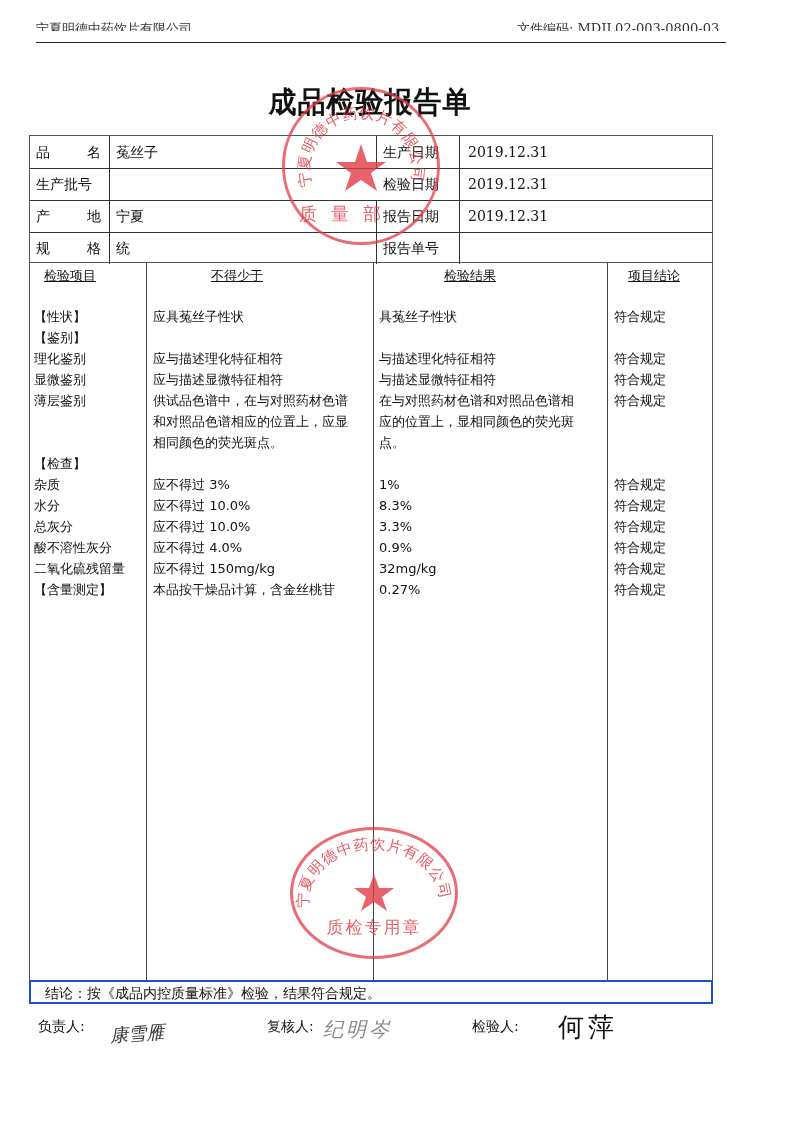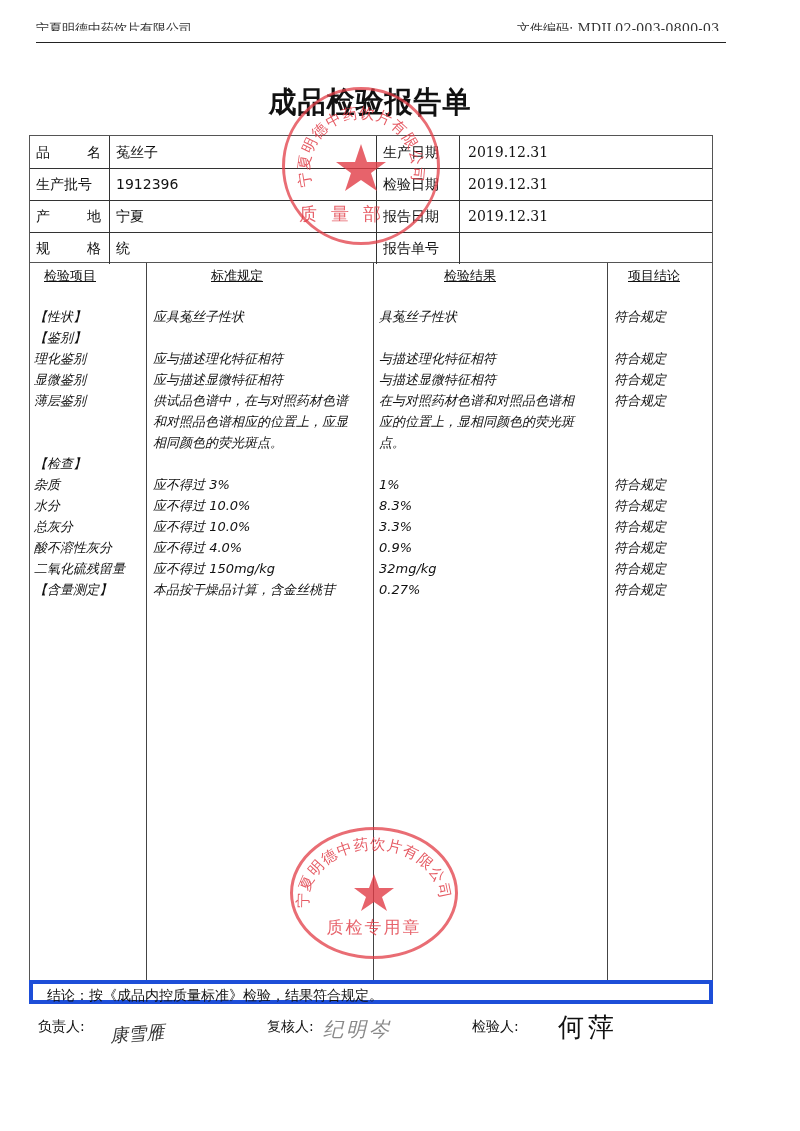"1912396" div.cell { html: <div>1912396</div> -> none }
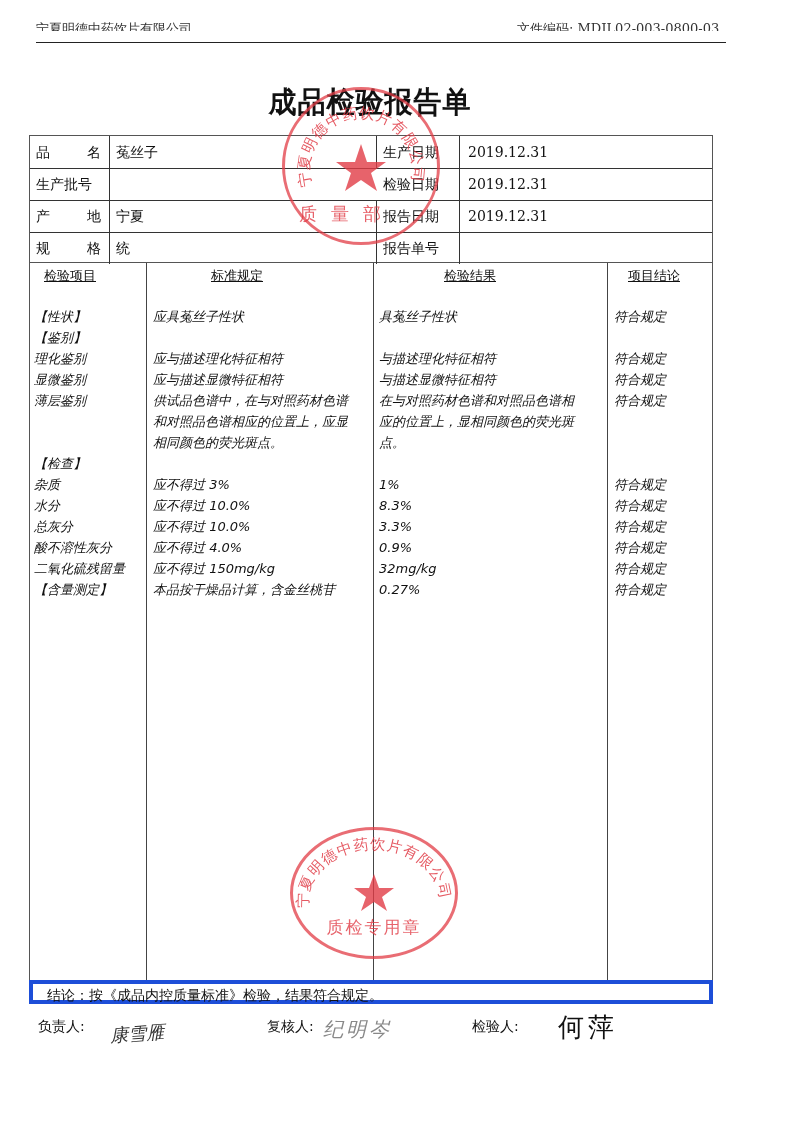"标准规定" div.colhead { text: 标准规定 -> 不得少于 }
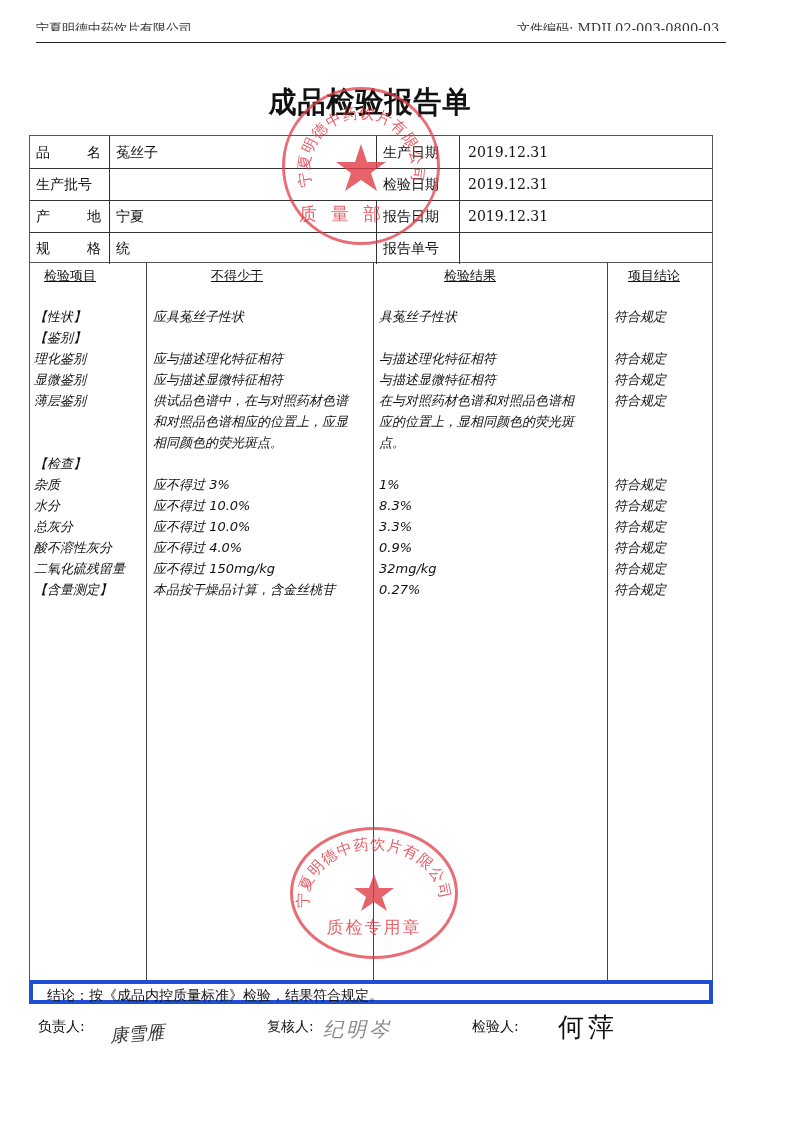"【性状】" .line { font-style: italic -> none }
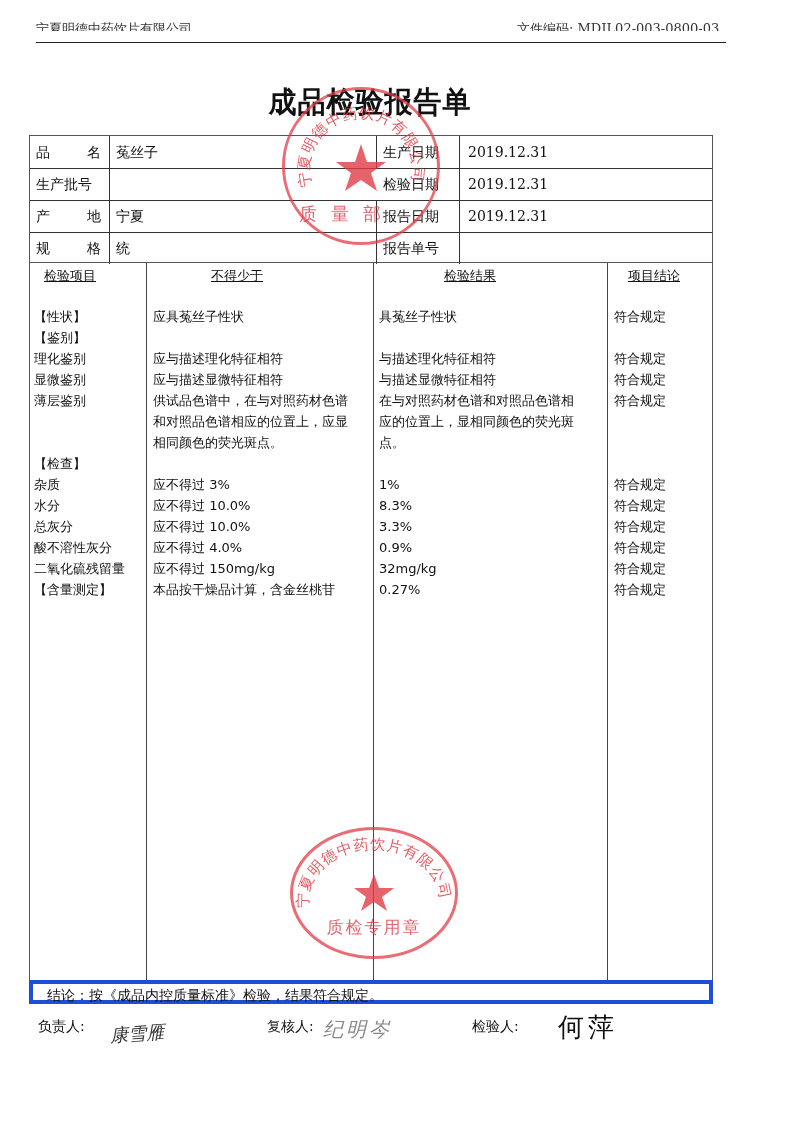"结论：按《成品内控质量标准》检验，结果符合规定。" .concl { border: 4px solid #1d4ed8 -> 2px solid #1d4ed8 }
